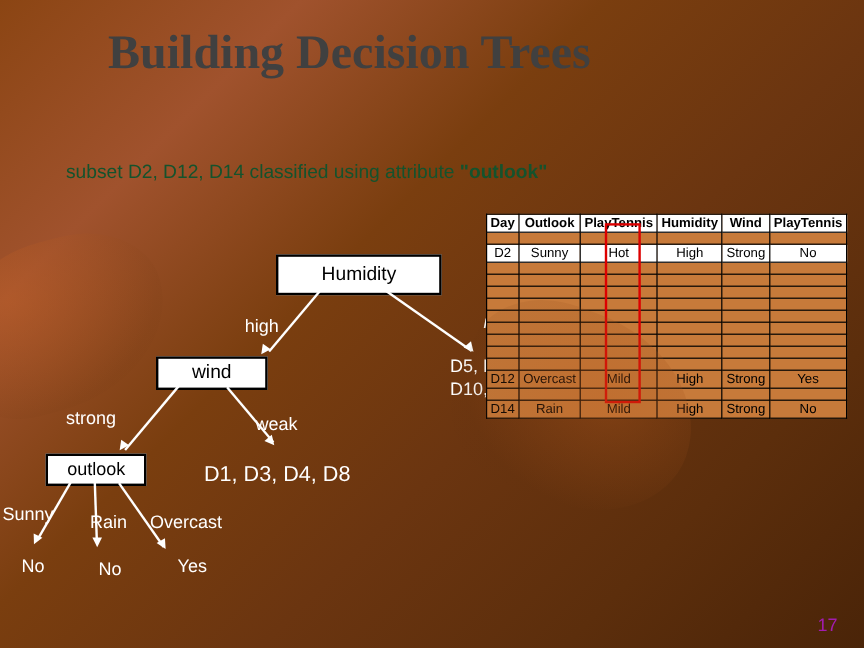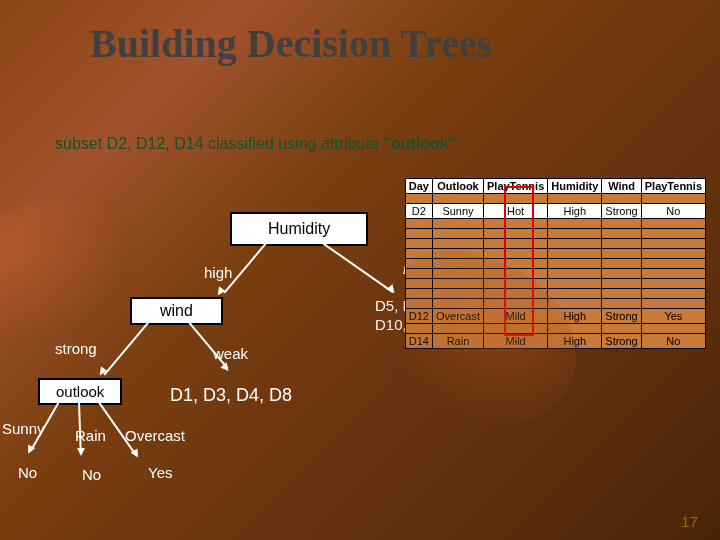"17" .slide-num { color: #a16207 -> #a21caf }
